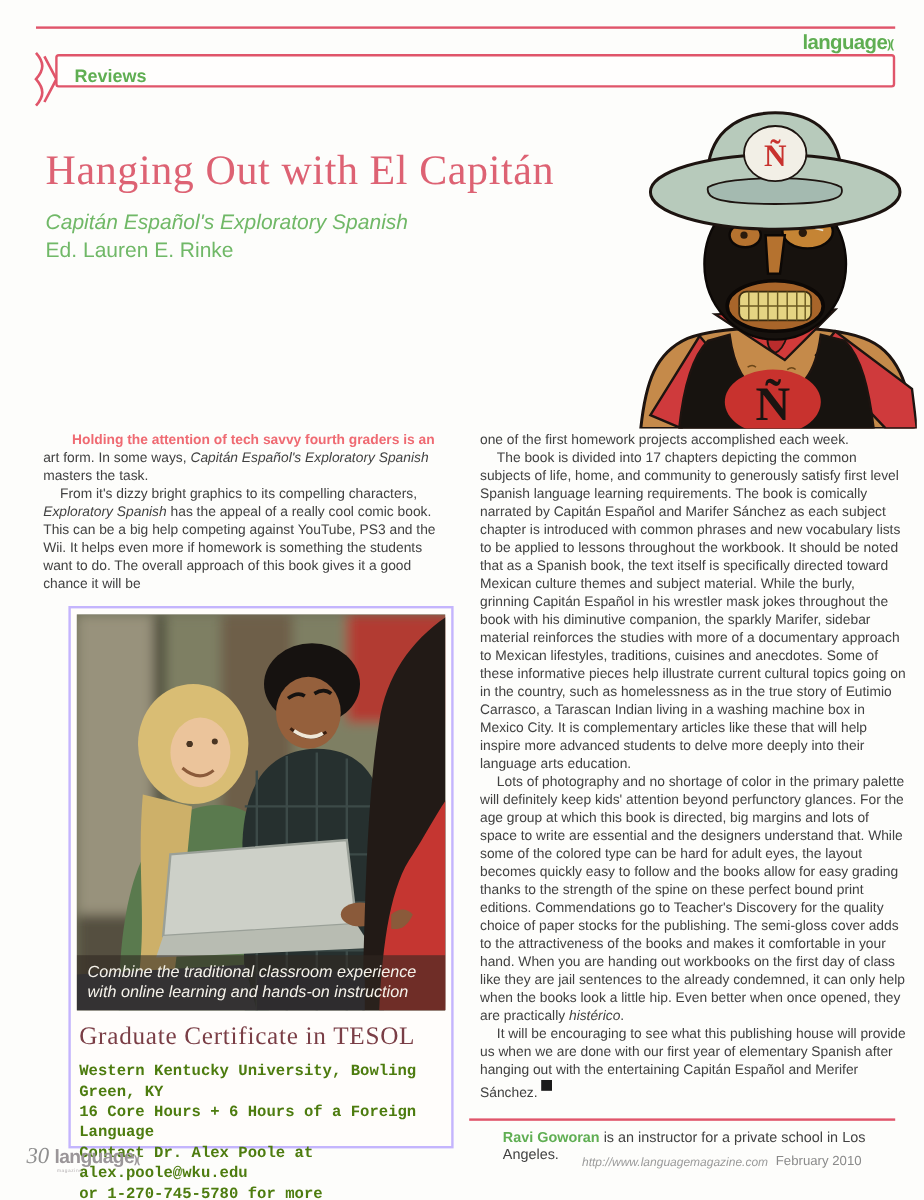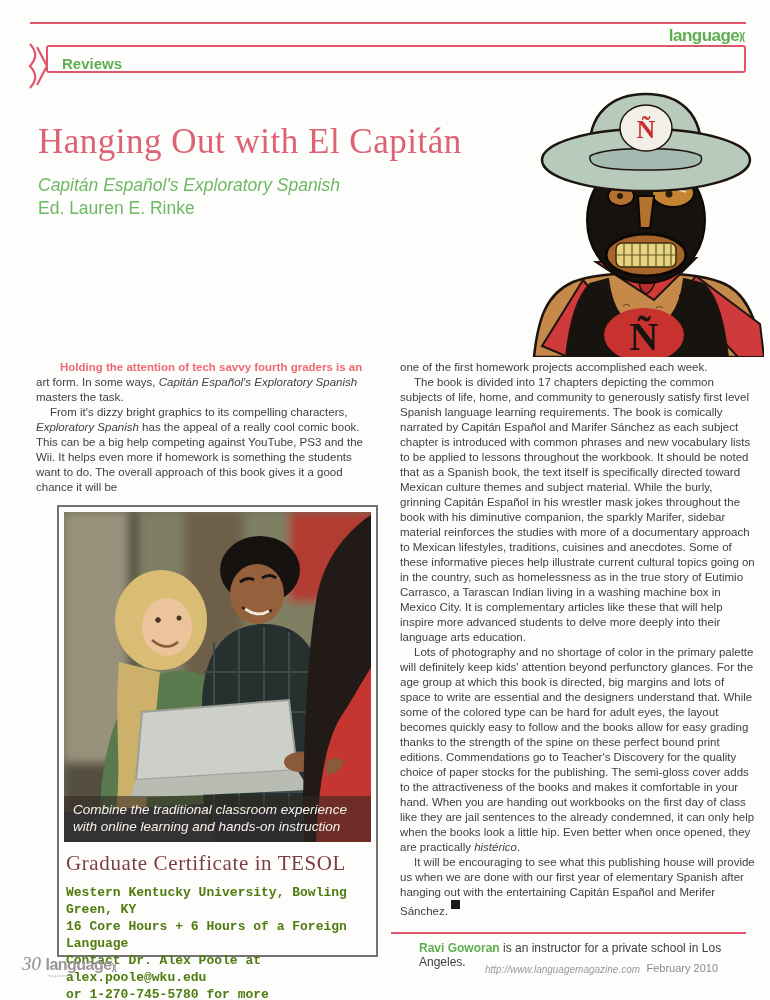"Combine the traditional classroom" .ad-box { border: 2px solid #737373 -> 2px solid #c4b5fd }
